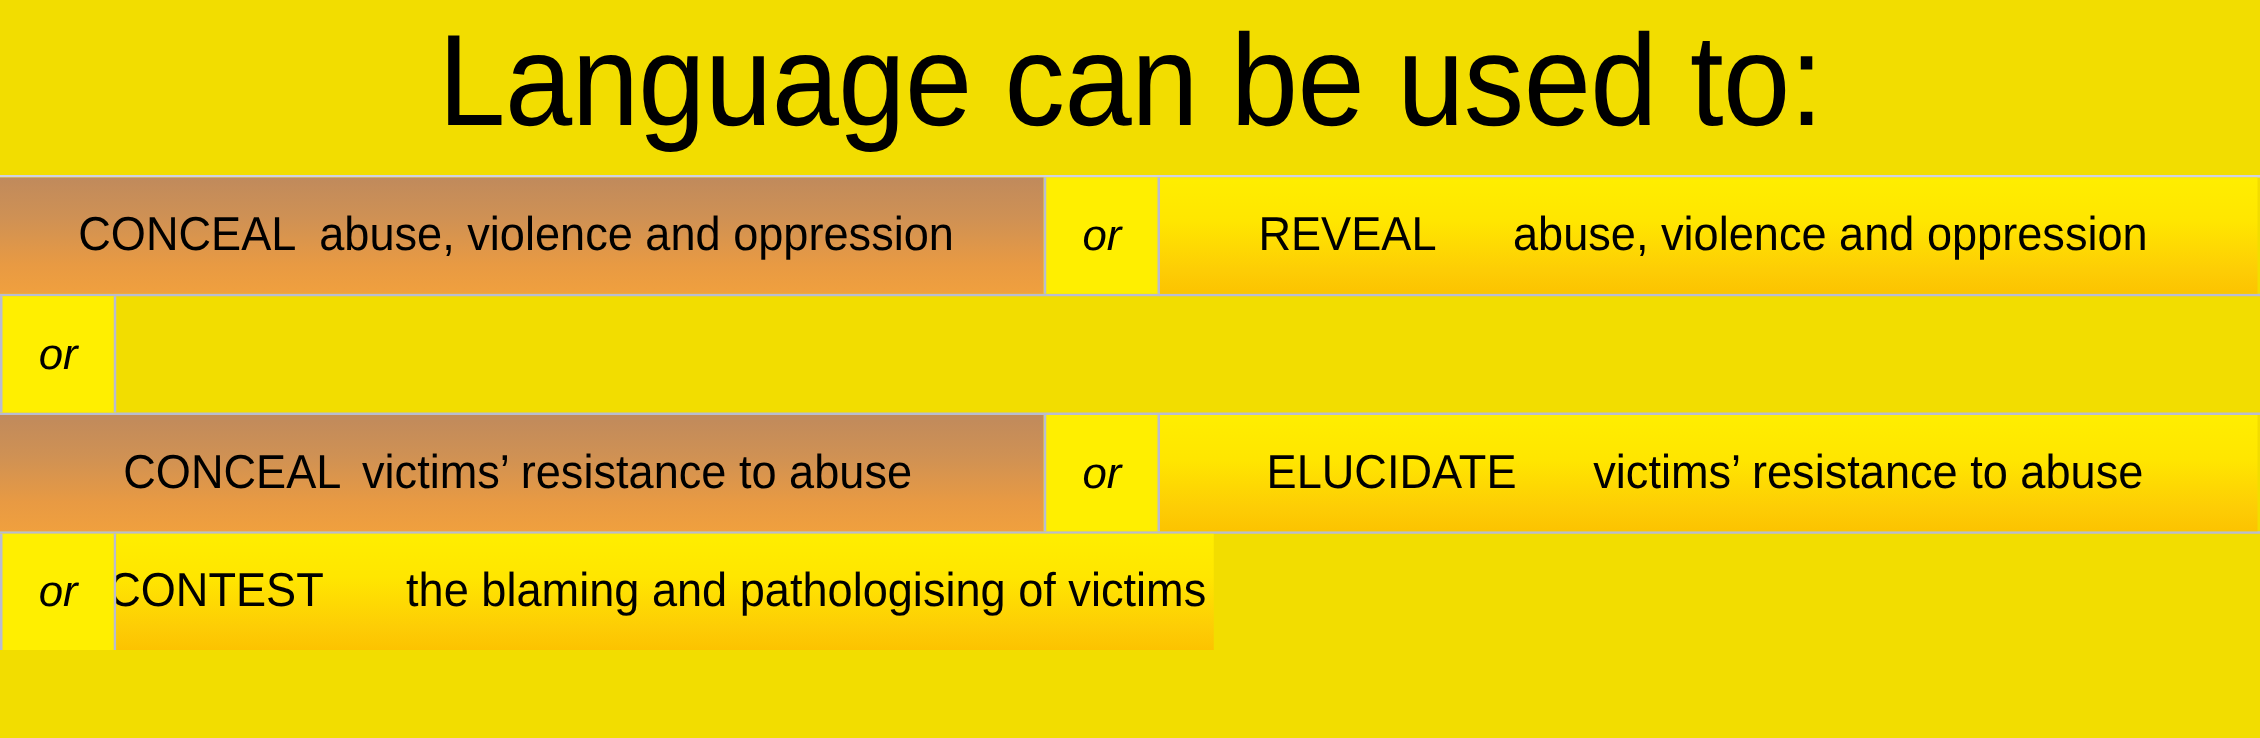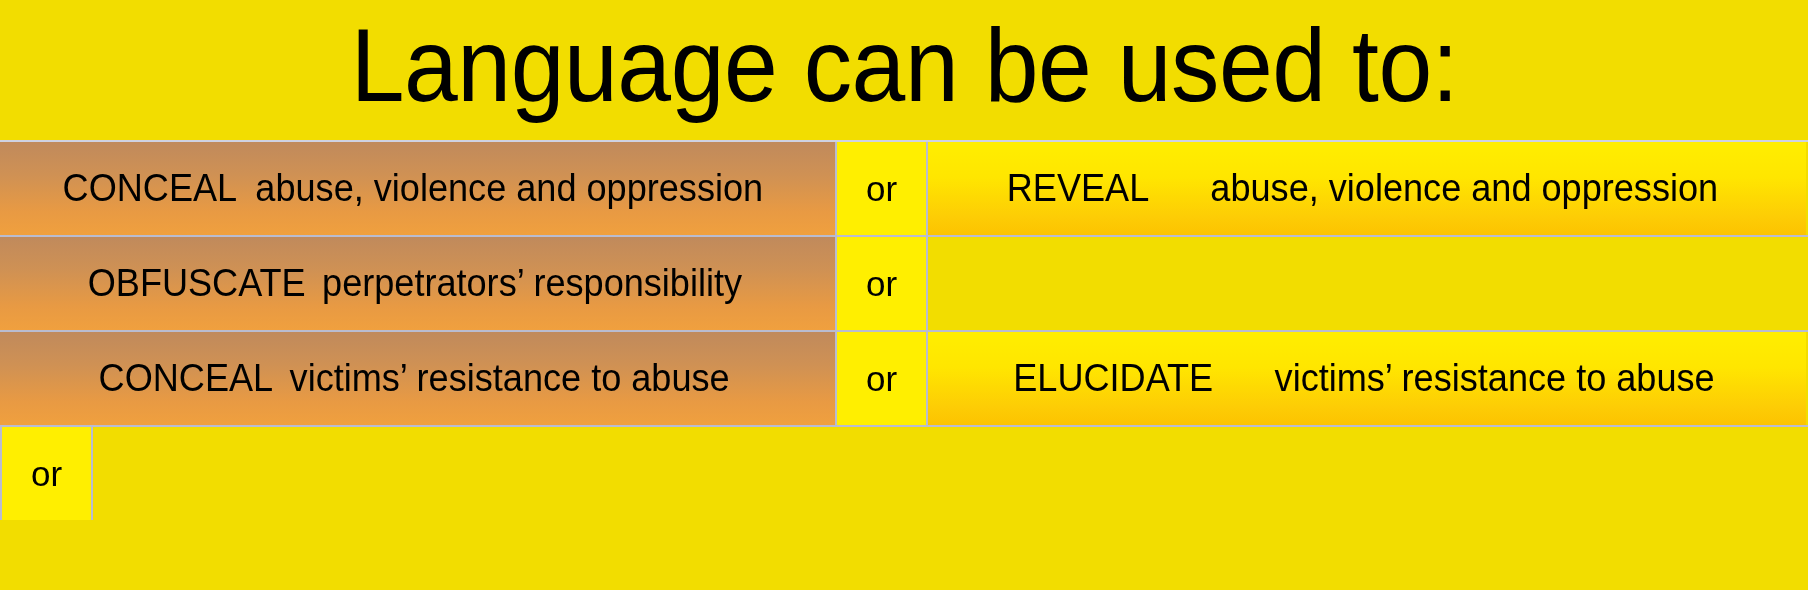"or" .or-text { font-style: none -> italic }
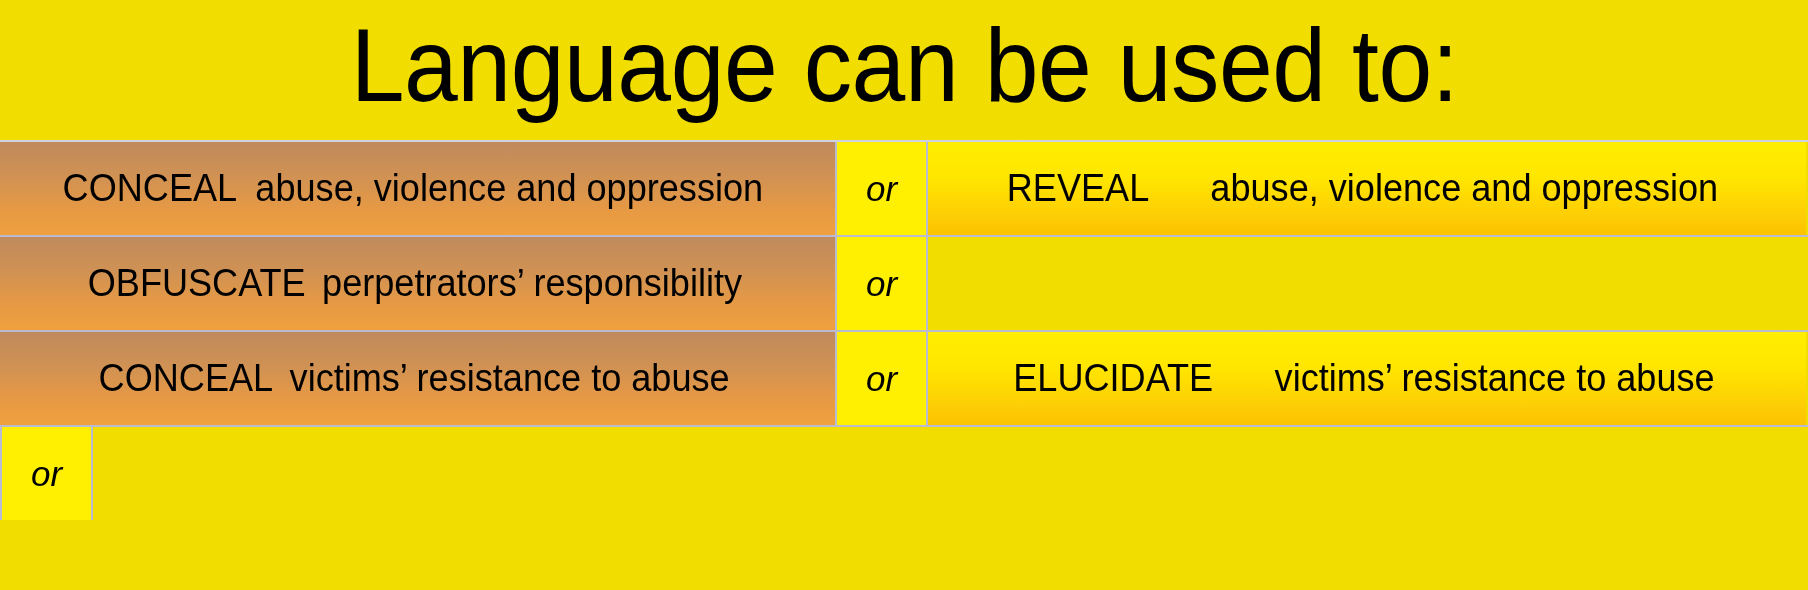"OBFUSCATE" div.cell { html: <div> <div>OBFUSCATE</div> <div>perpetrators’ responsibility</div> </div> -> none }
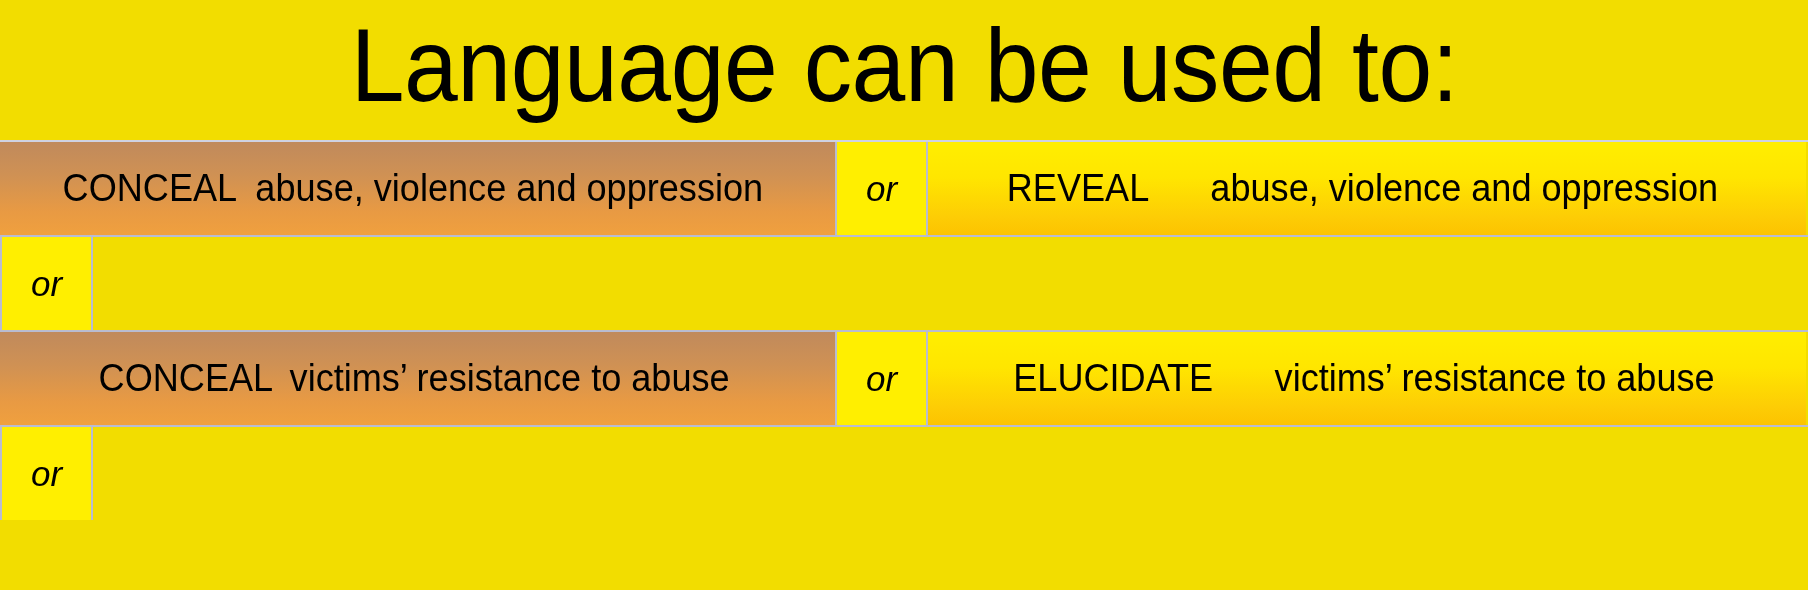"CONTEST" div.cell { html: none -> <div> <div>CONTEST</div> <div>the blaming and pathologising of victims</div> </div> }
